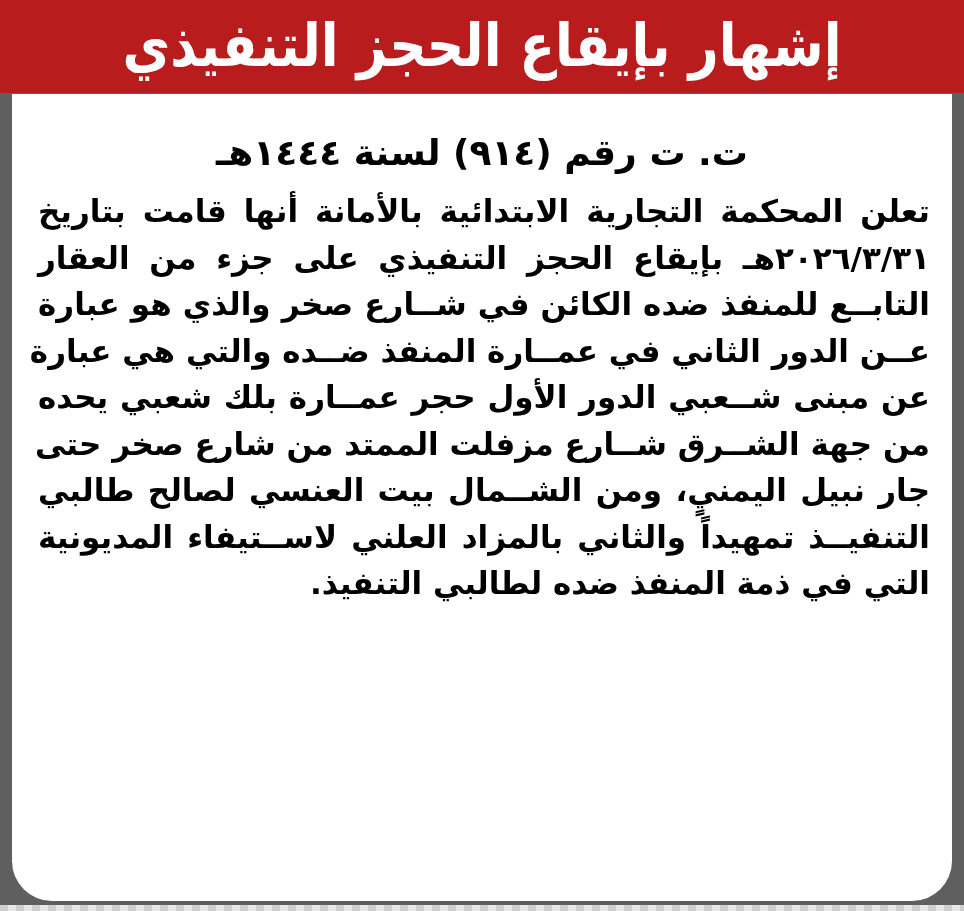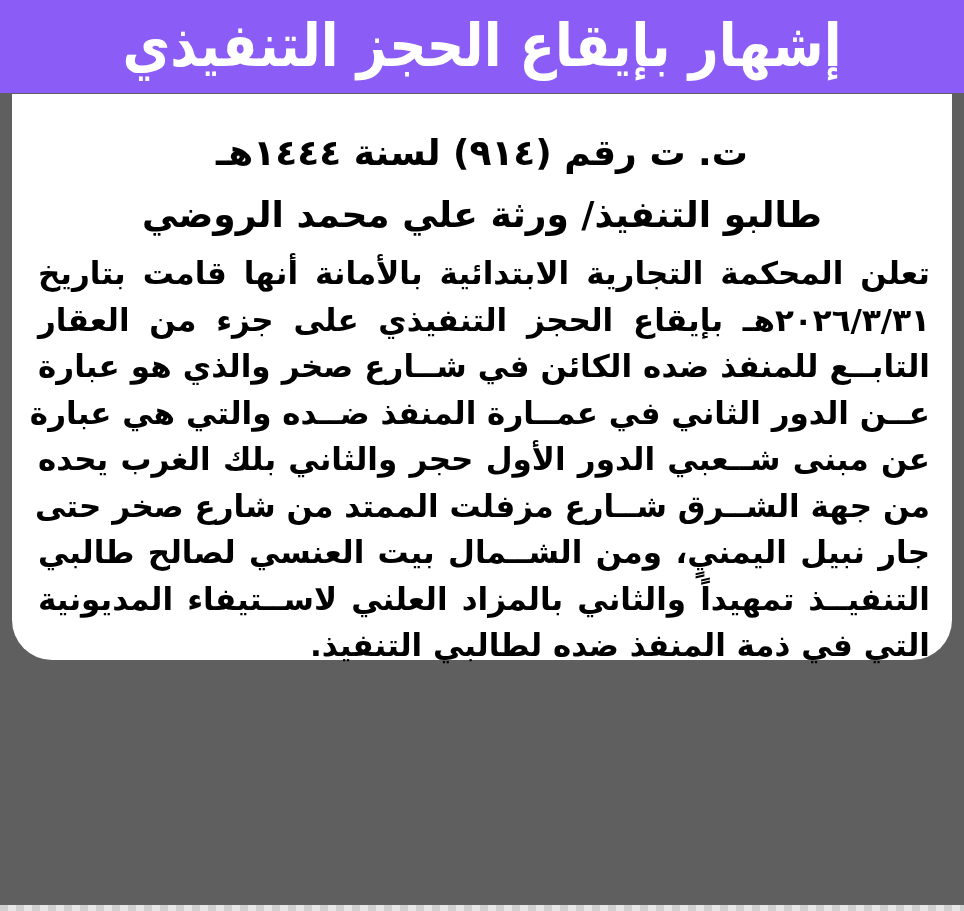"إشهار بإيقاع الحجز التنفيذي" .header { background: #8b5cf6 -> #b91c1c }
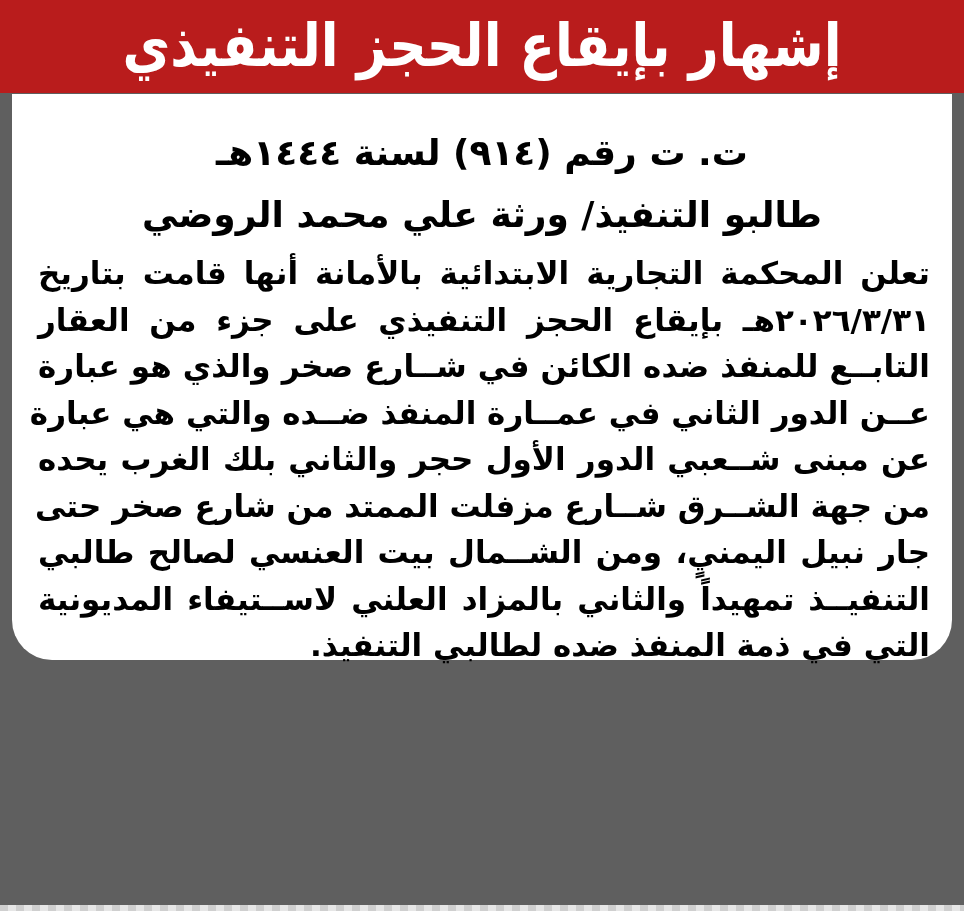"ت. ت رقم (٩١٤) لسنة" .panel { height: 566px -> 807px }
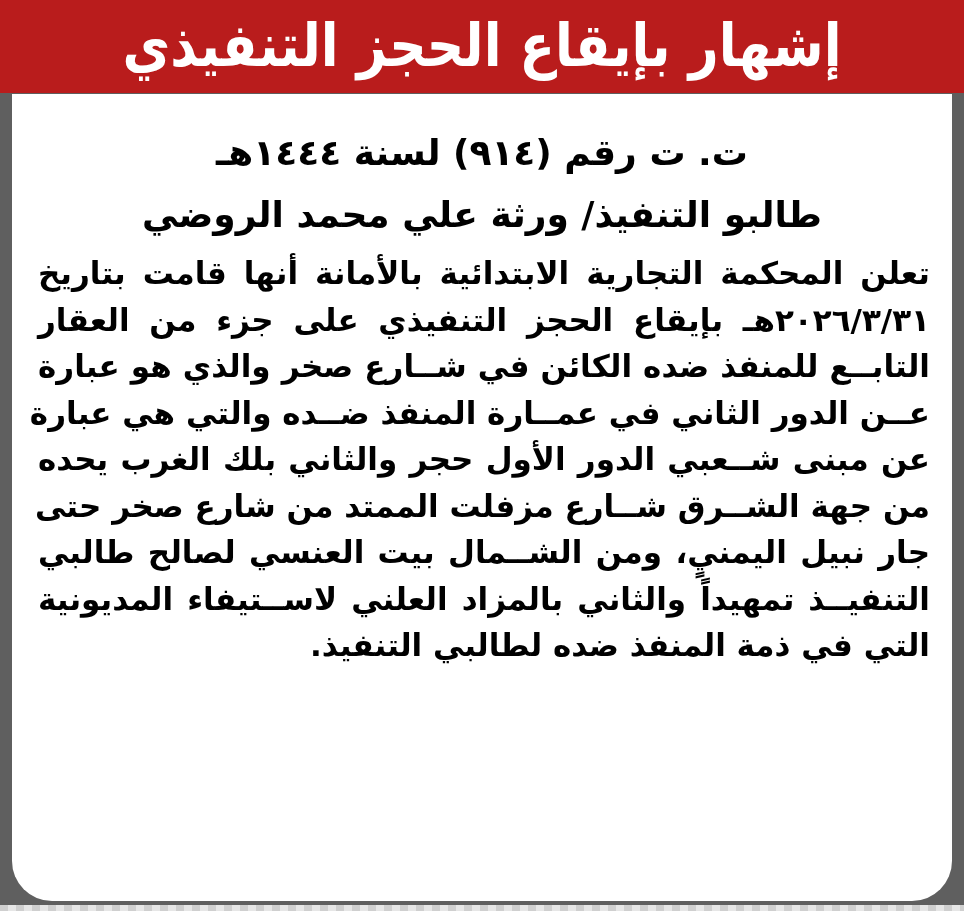"طالبو التنفيذ/ ورثة علي محمد" div.subhead { html: <div>طالبو التنفيذ/ ورثة علي محمد الروضي</div> -> none }
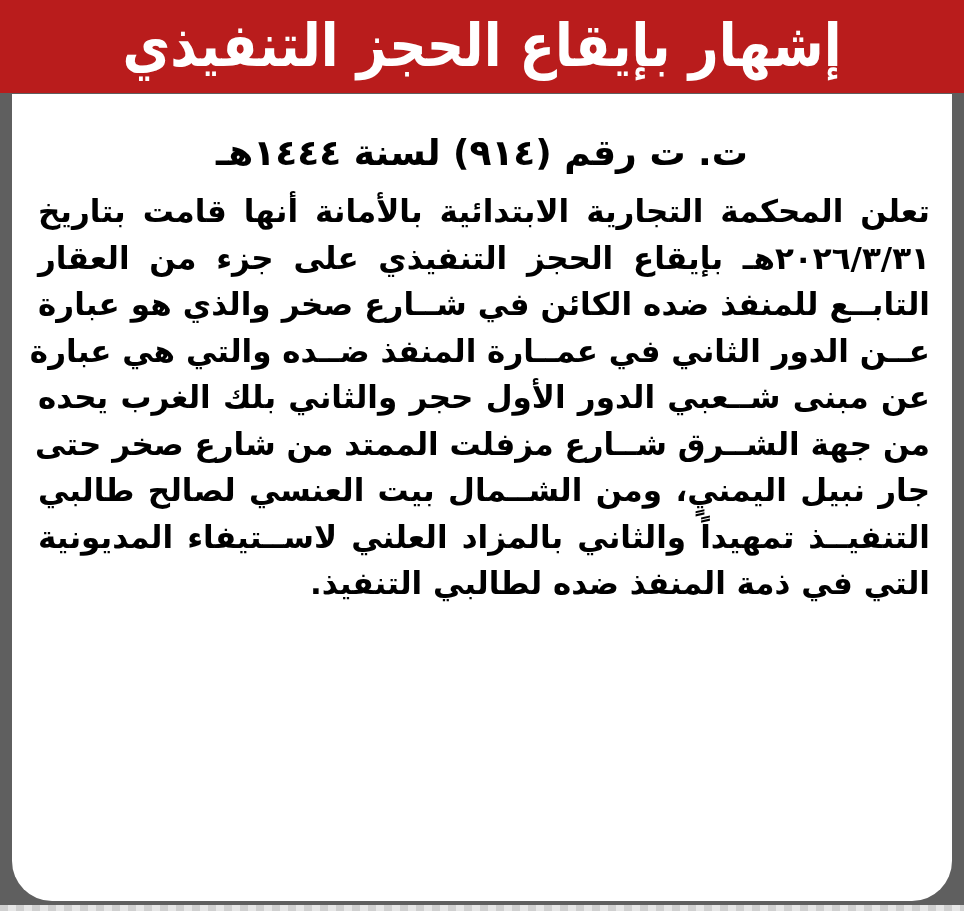"عن مبنى شــعبي الدور الأول" span.body-line { text: والثاني بلك الغرب -> عمــارة بلك شعبي }
